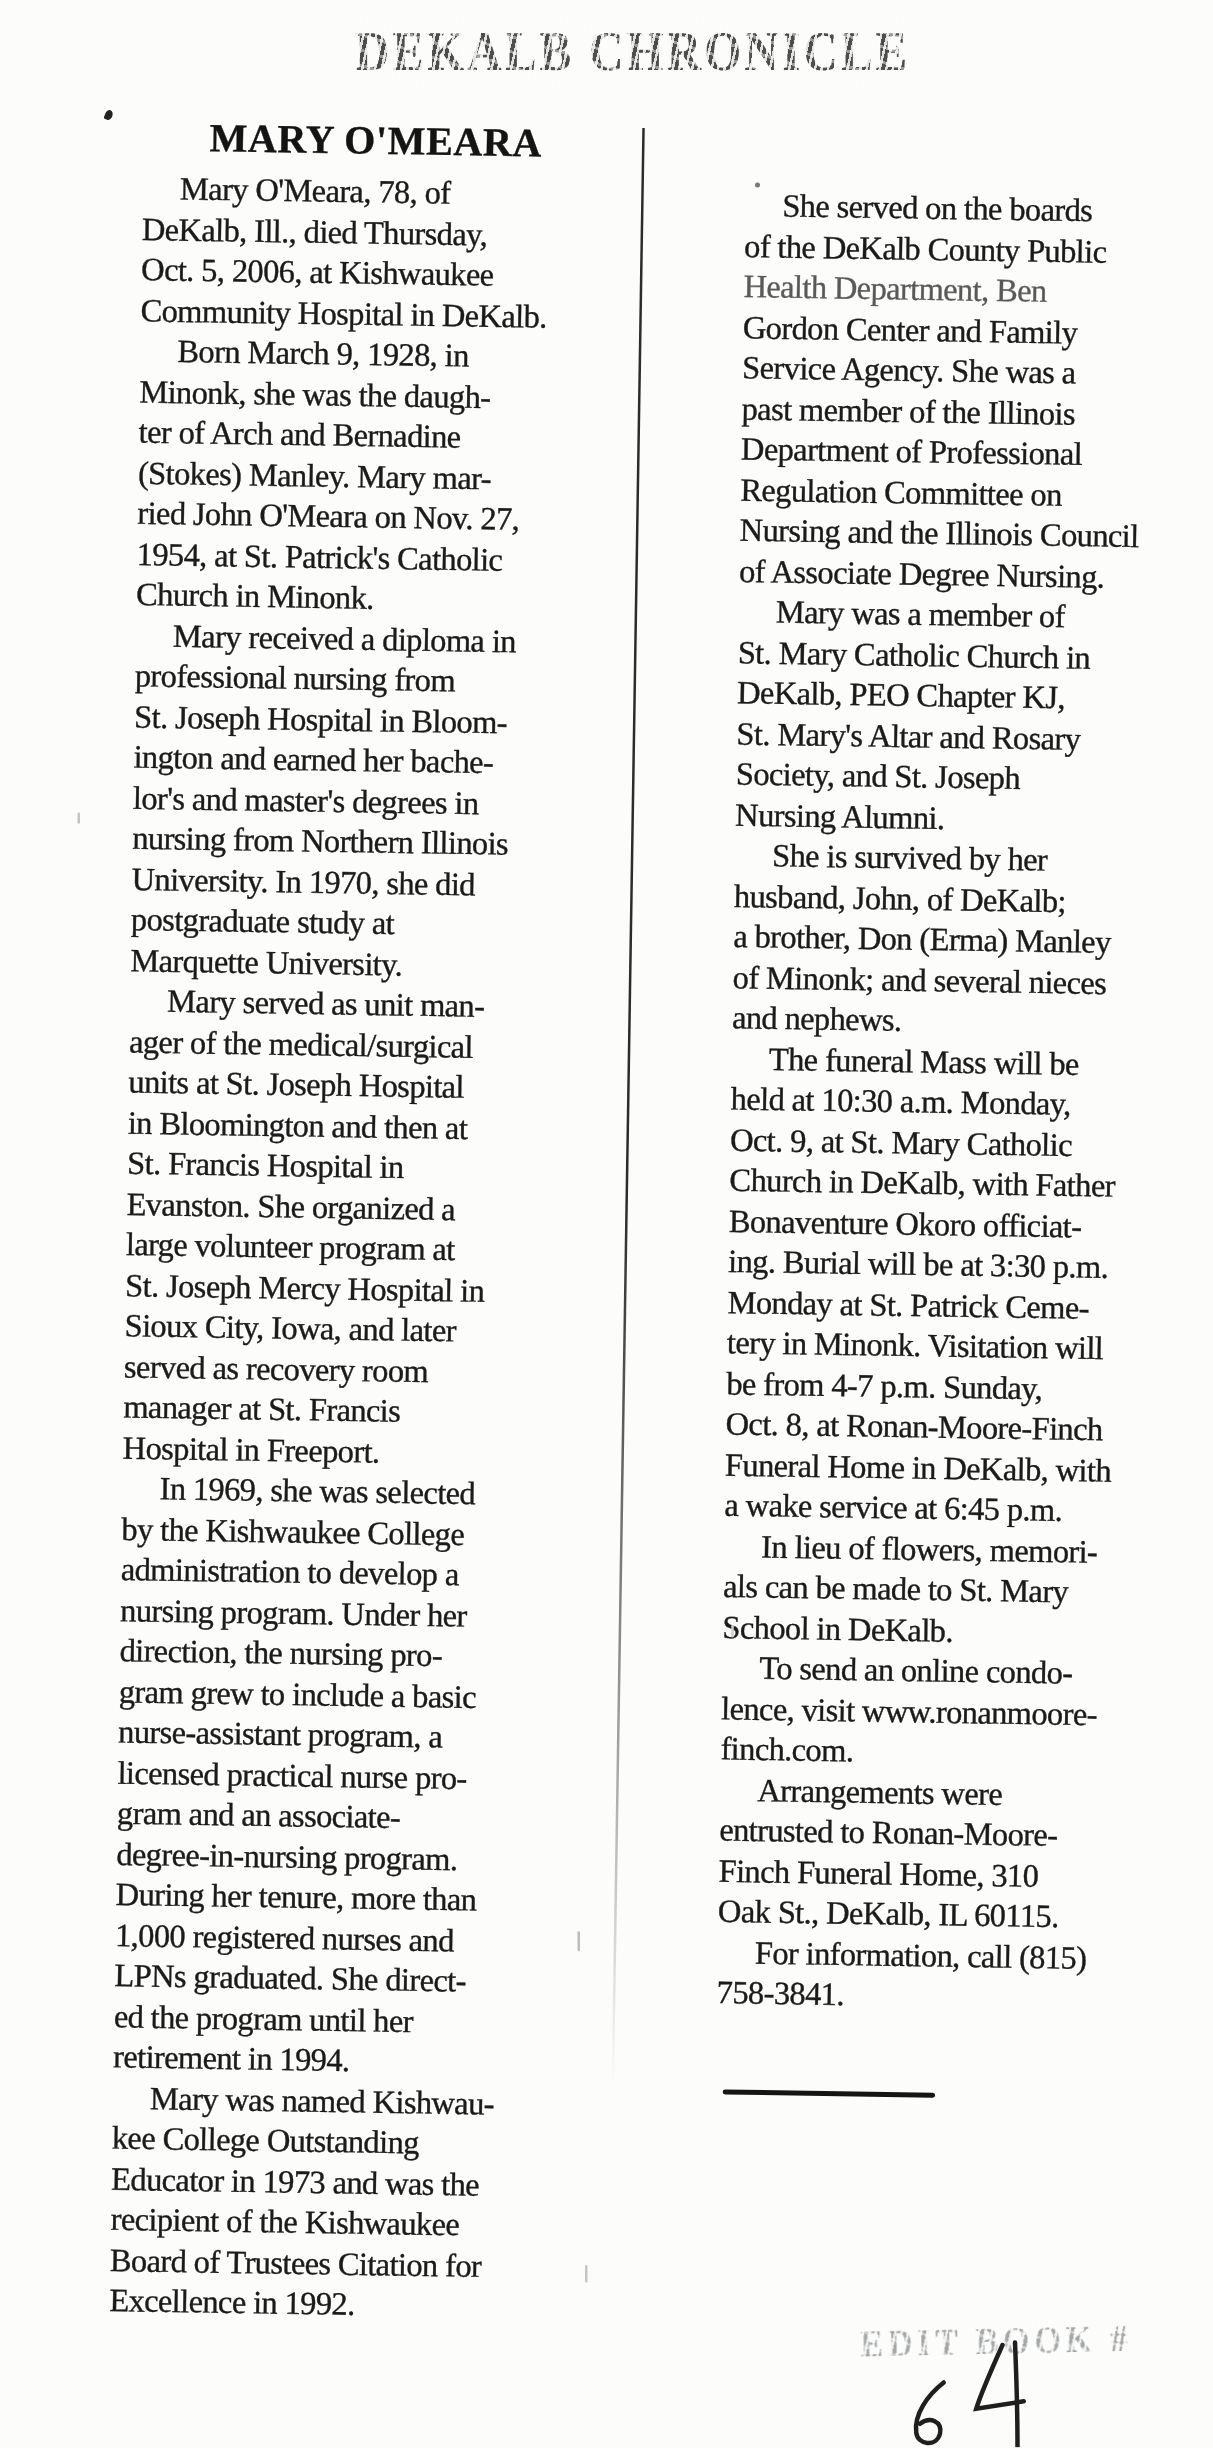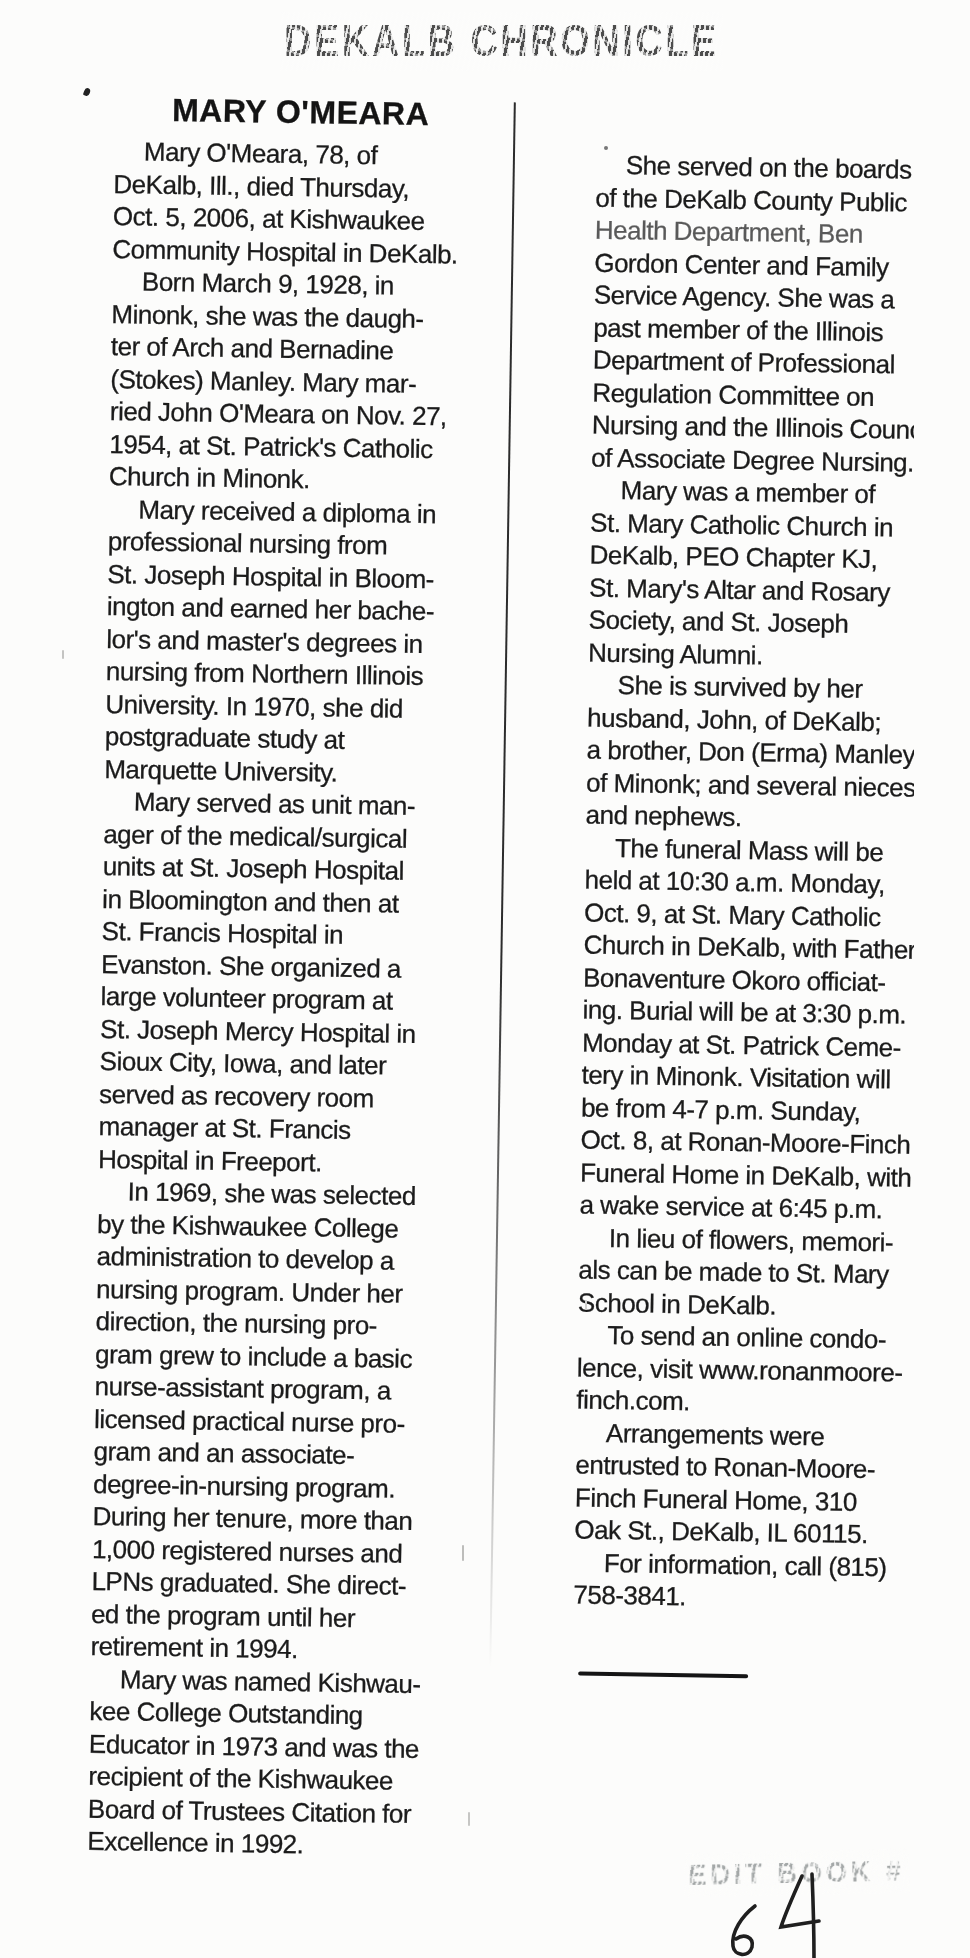"MARY O'MEARA" .page { font-family: Liberation Sans, sans-serif -> Liberation Serif, serif }
